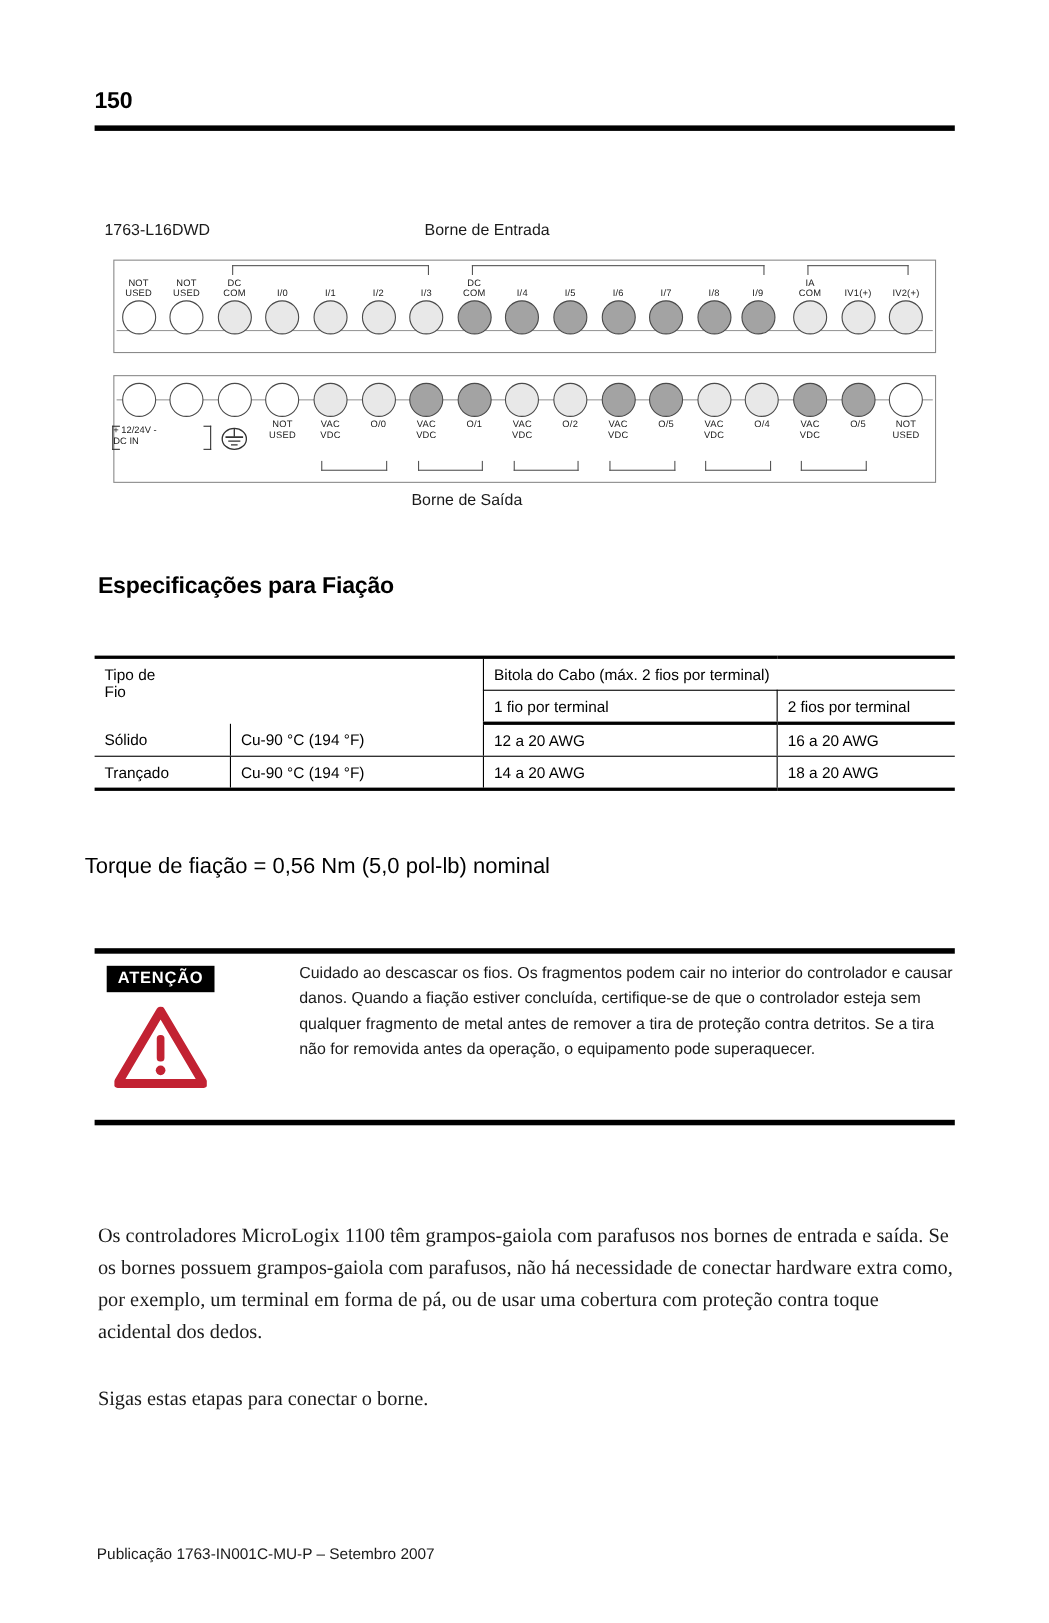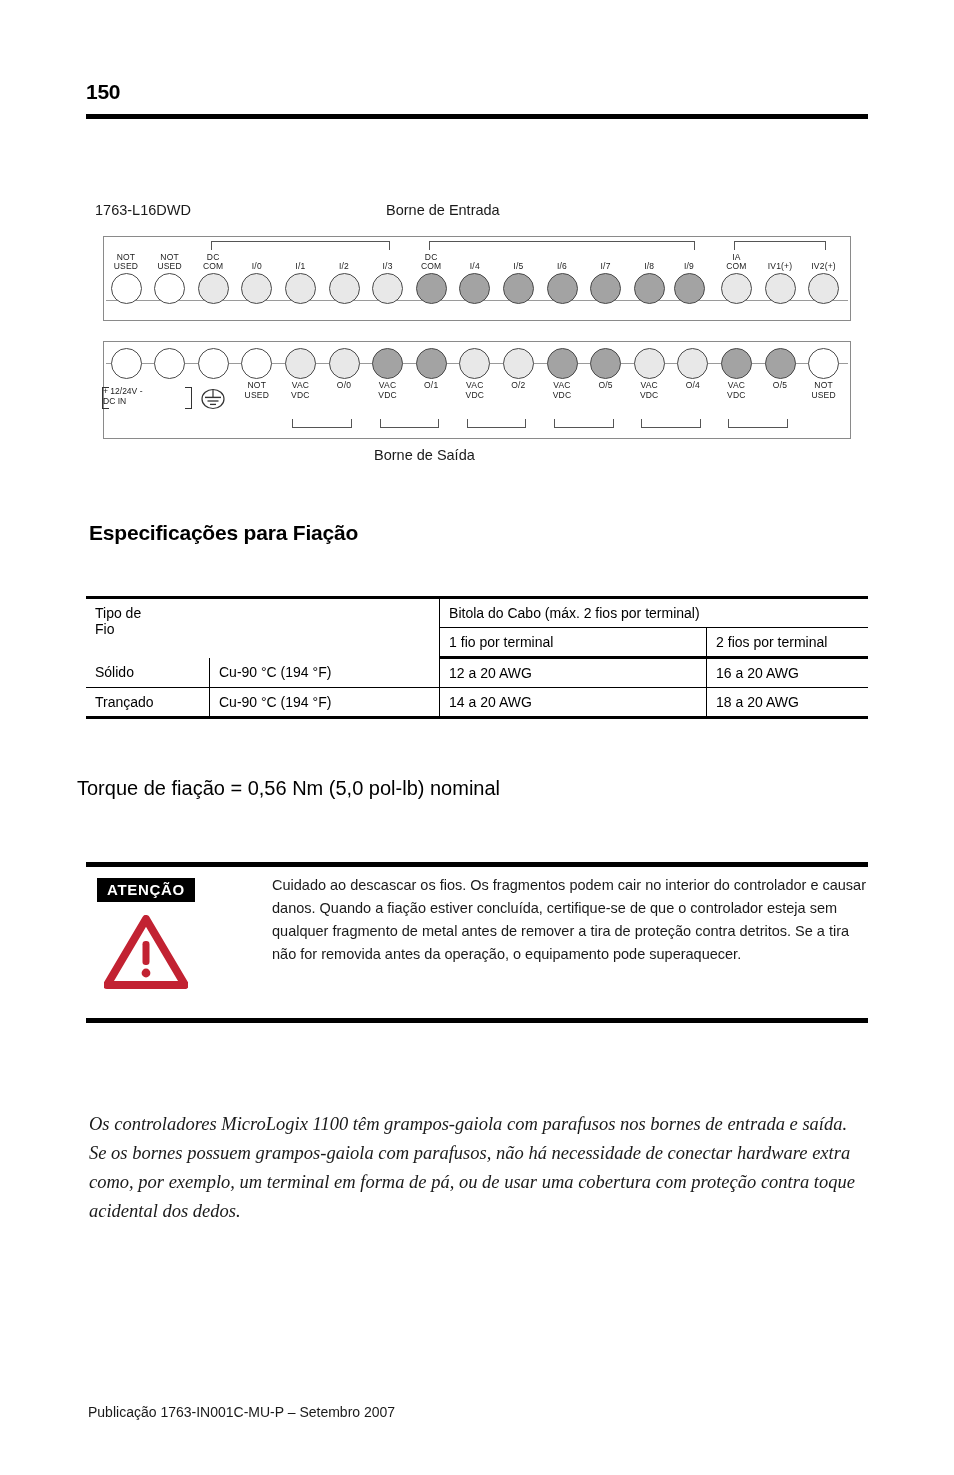"Os controladores MicroLogix 1100 têm" .body-p1 { font-style: italic -> none }
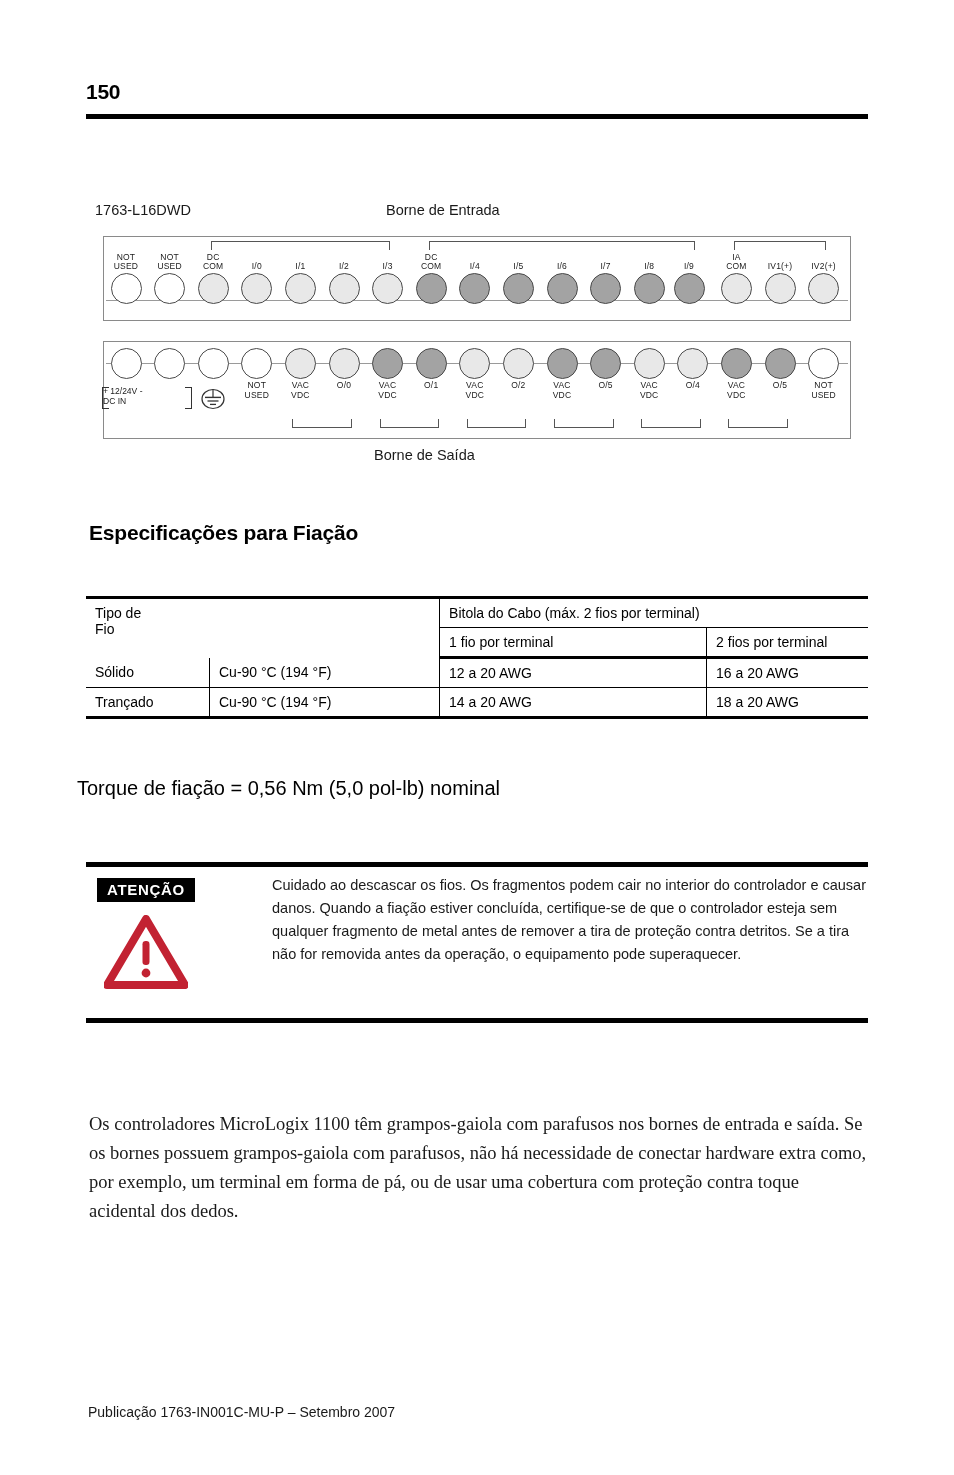"Sigas estas etapas para conectar" div.body-copy { html: none -> <div>Sigas estas etapas para conectar o borne.</div> }
